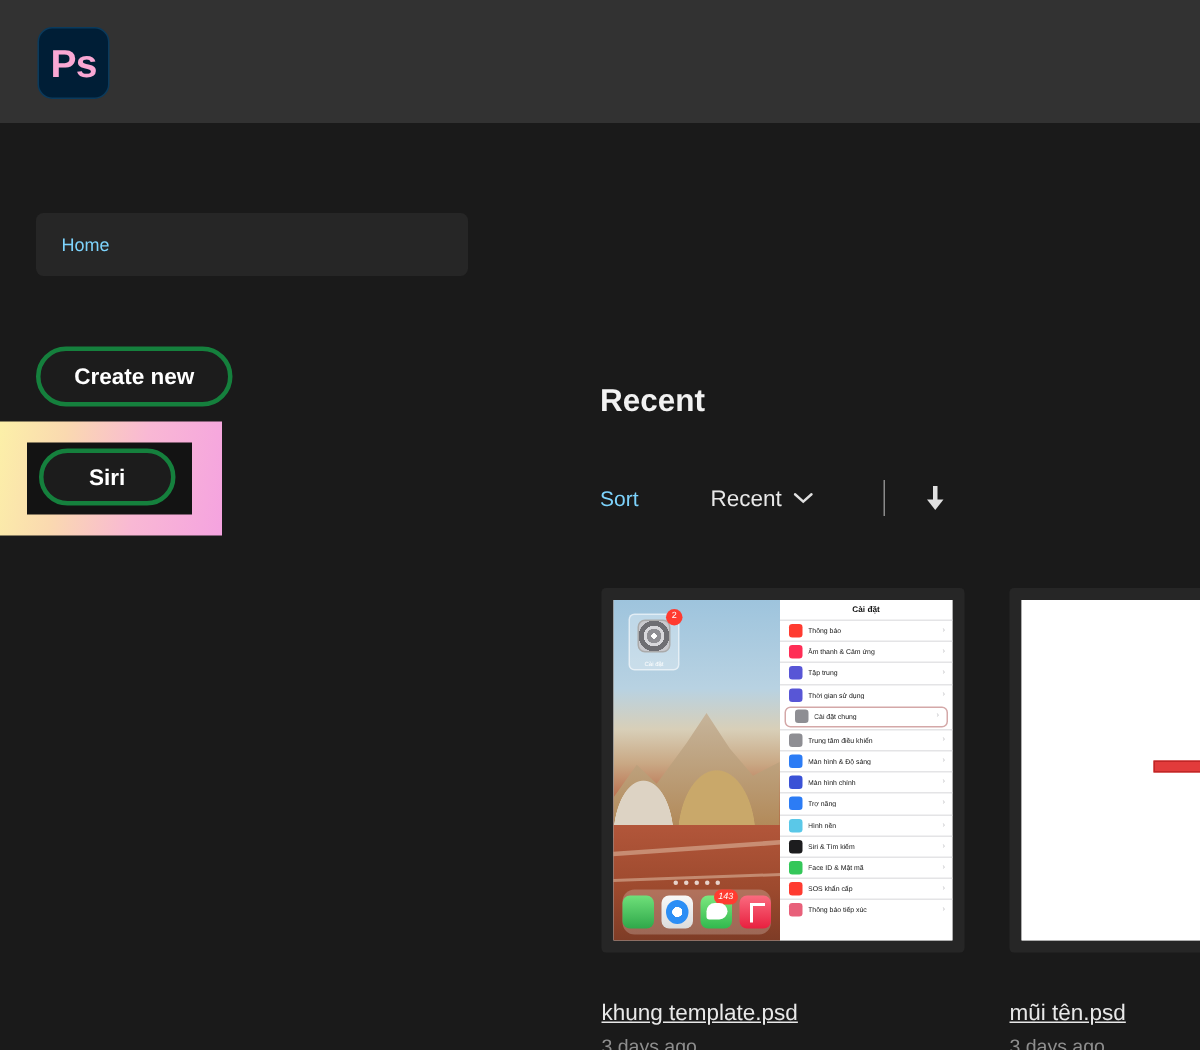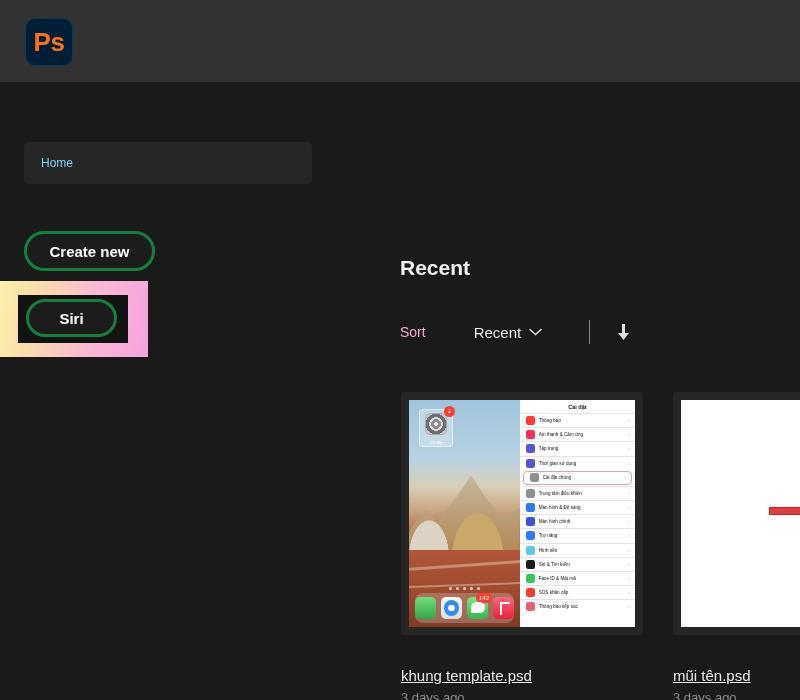"Ps" .ps-logo span { color: #f97316 -> #f9a8d4 }
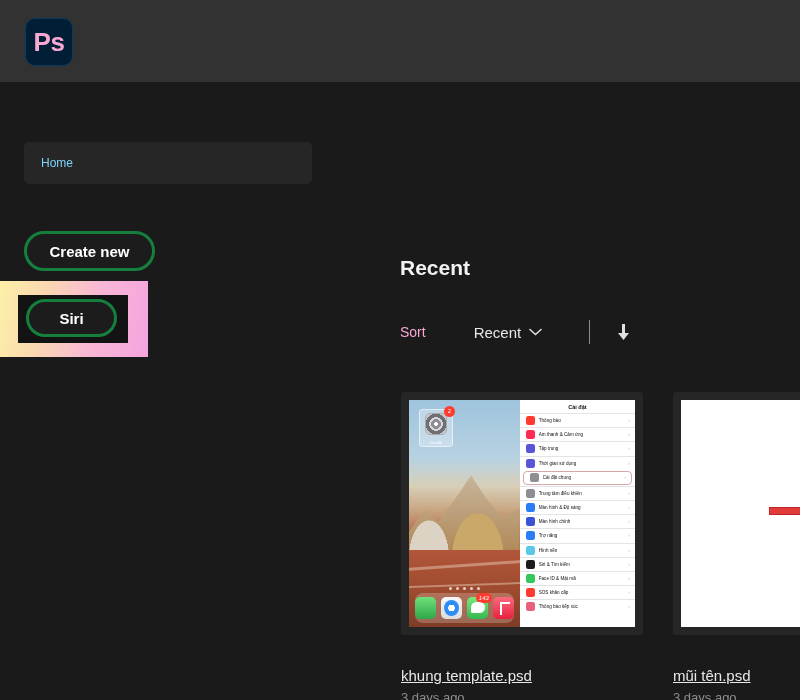"Sort" .sort-label { color: #f9a8d4 -> #7dd3fc }
